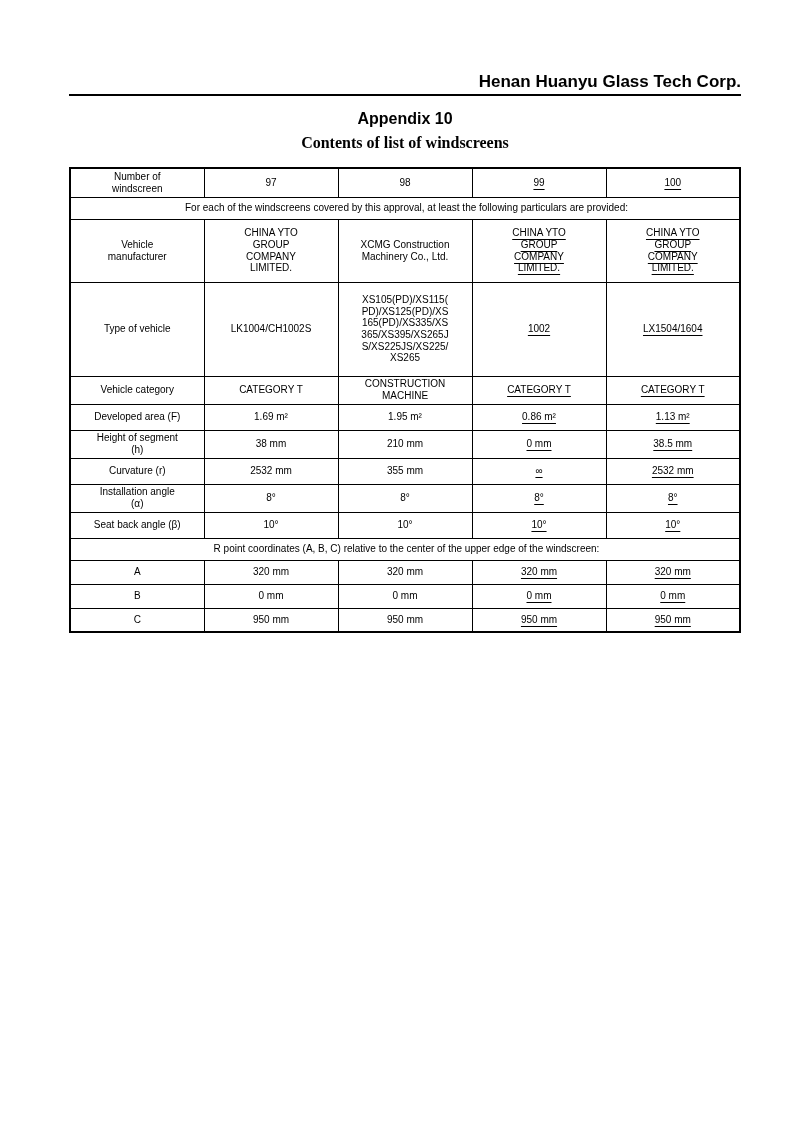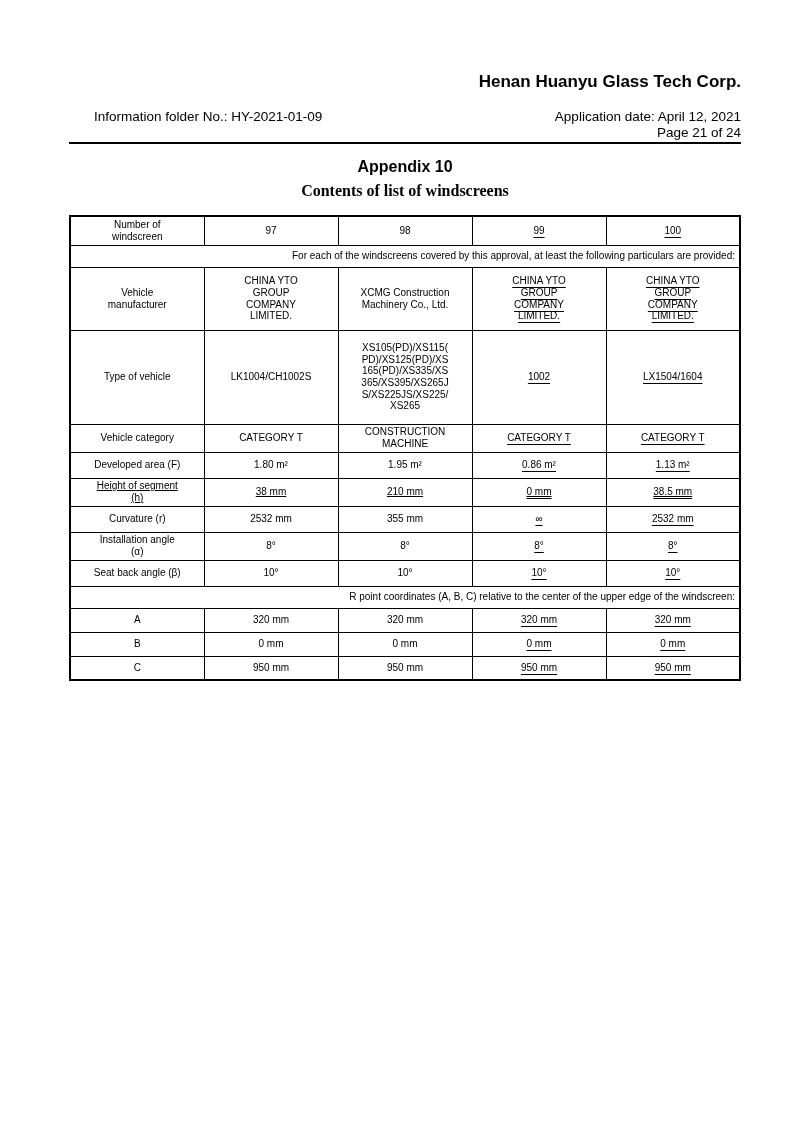"Information folder No.: HY-2021-01-09" div.meta { html: <div> <div> <span>Information folder No.: HY-2021-01-09</span> <span>Application date: April 12, 2021</span> </div> <div>Page 21 of 24</div> </div> -> none }
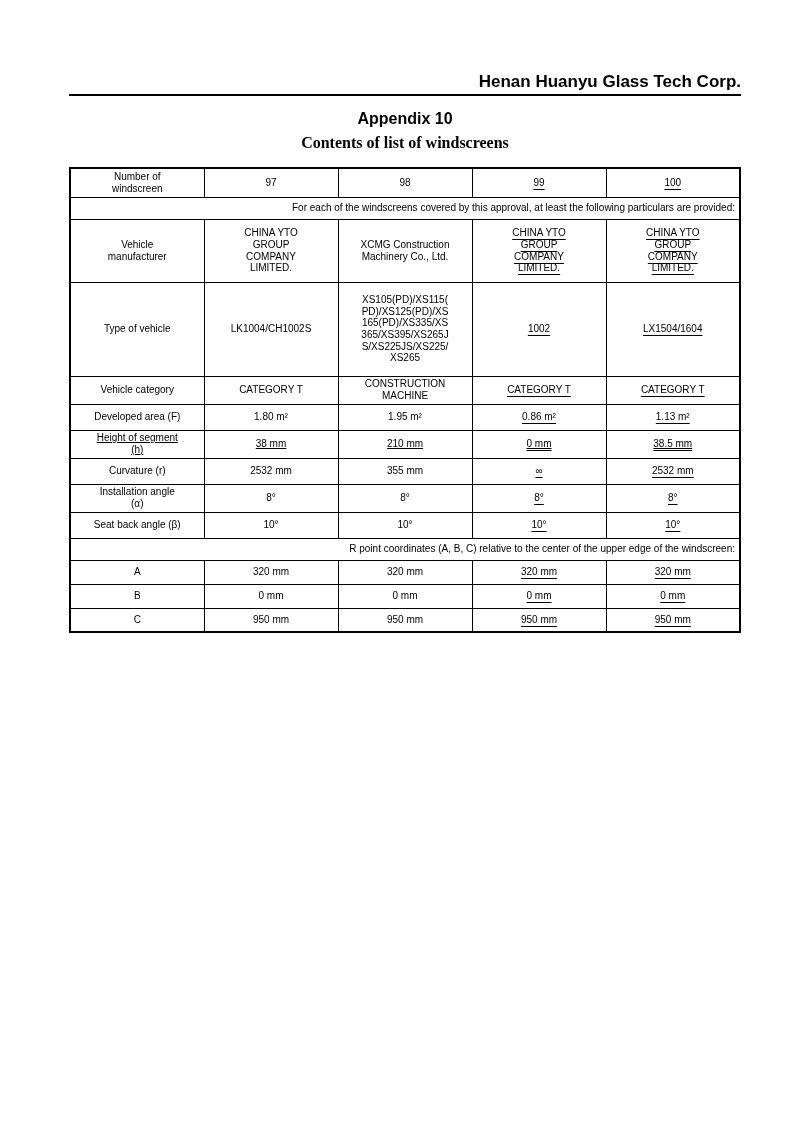"For each of the windscreens" table.ws td.note { text-align: right -> center }
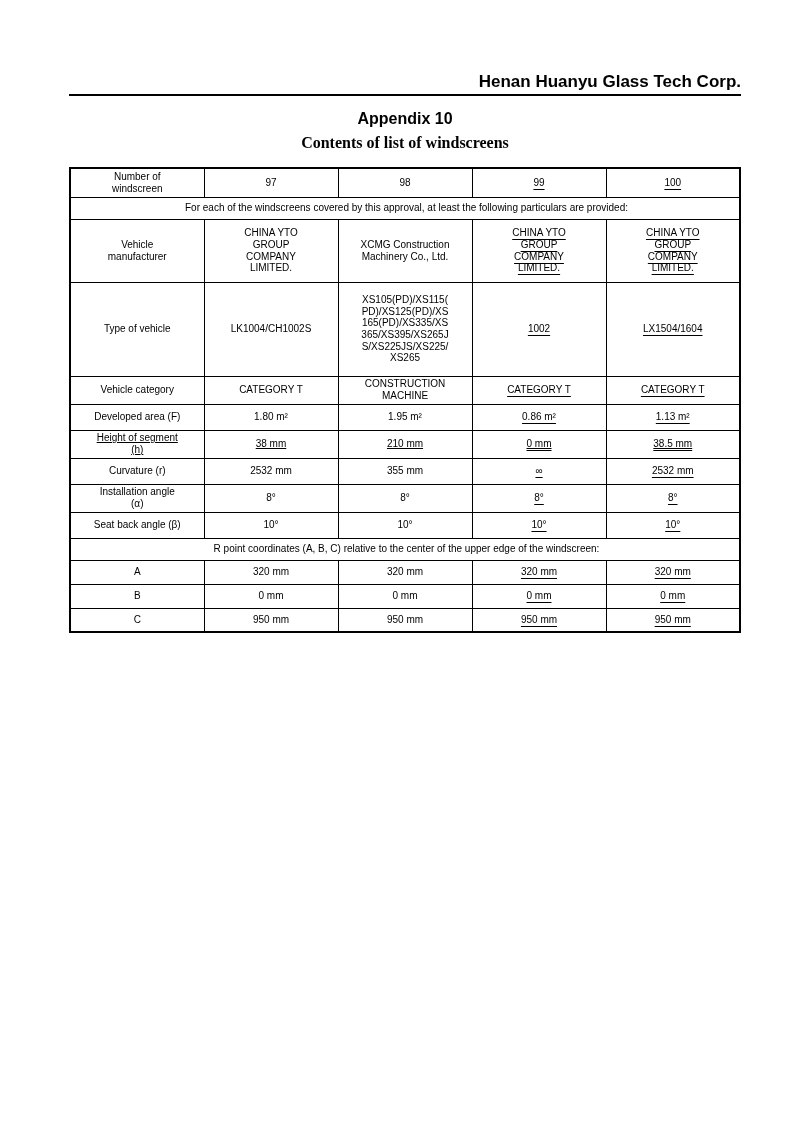"1.80 m²" td { text: 1.80 -> 1.69 }
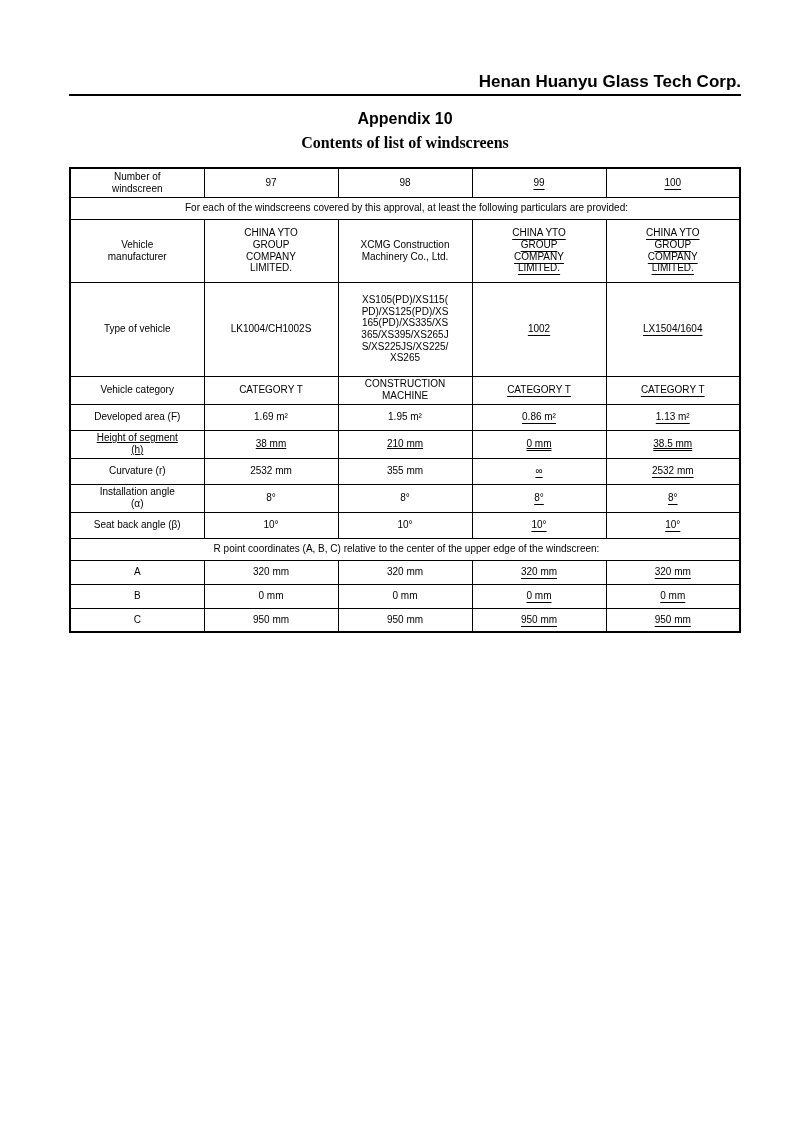"Height of segment" tr.r-seg { text-decoration: underline -> none }
